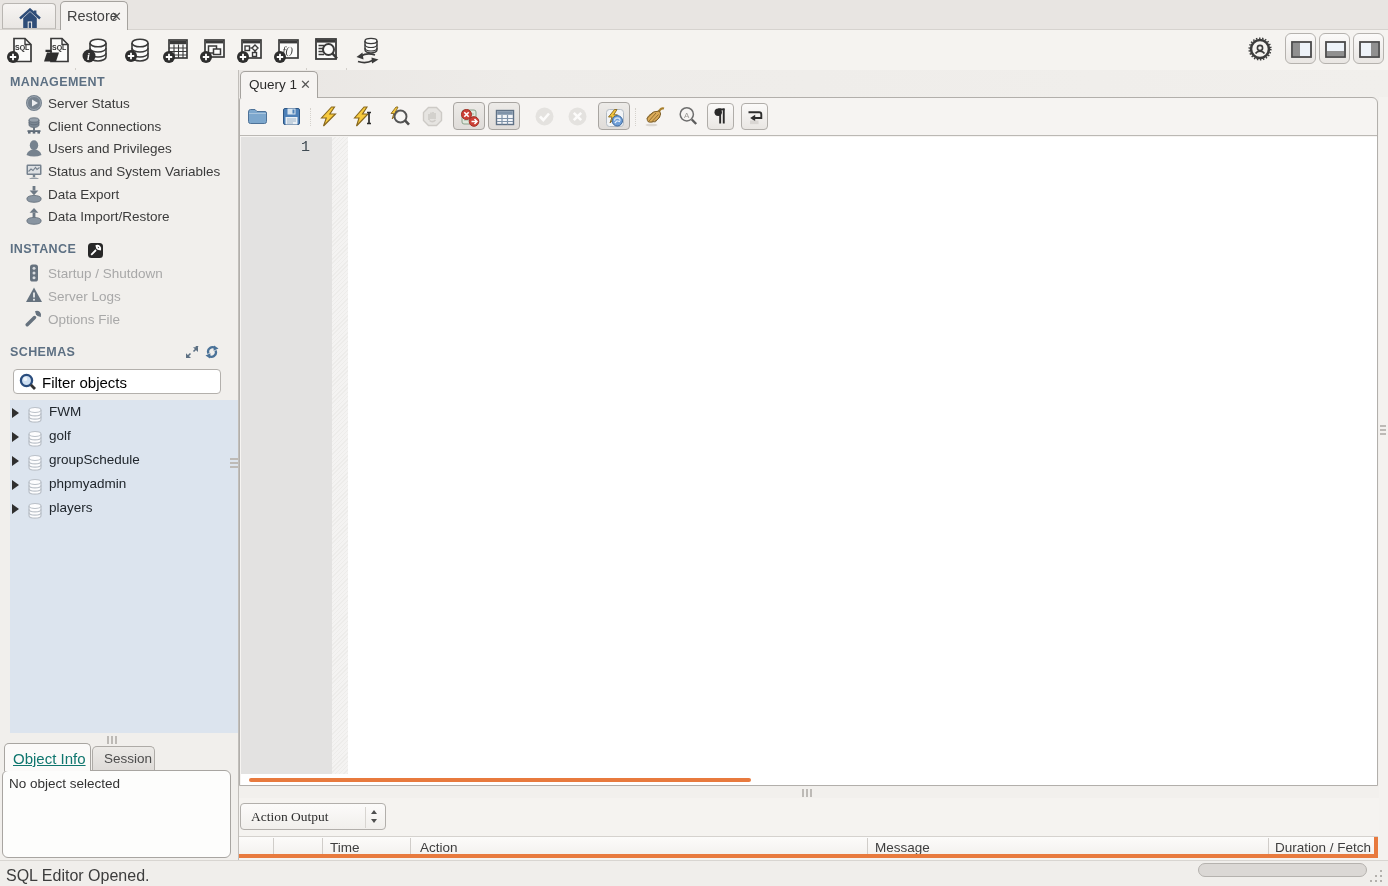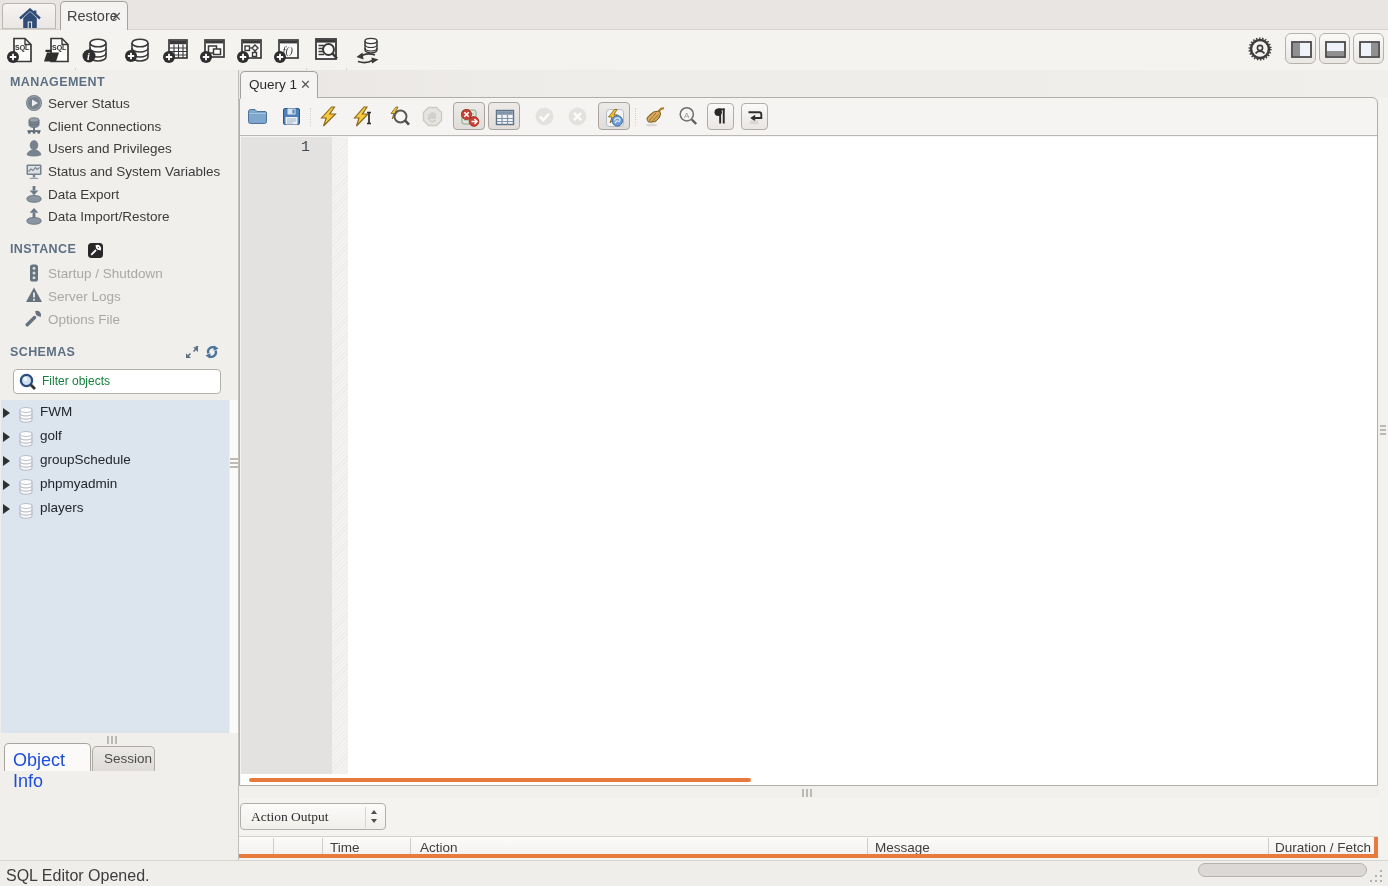"Filter objects" #filterbox .ph { color: #15803d -> #000000; font-size: 12px -> 15px }
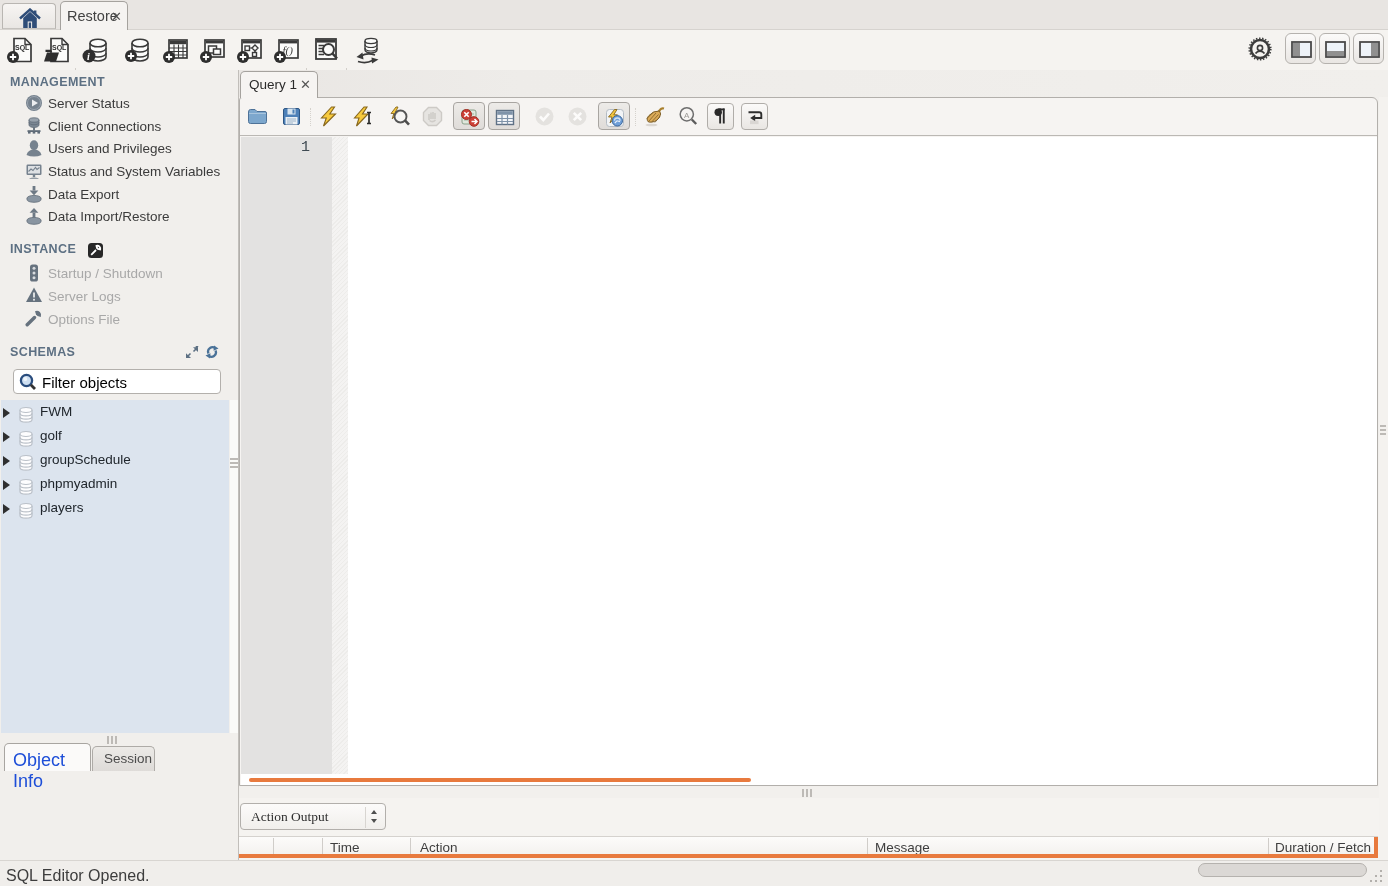"FWM" #schemalist { left: 1px -> 10px }
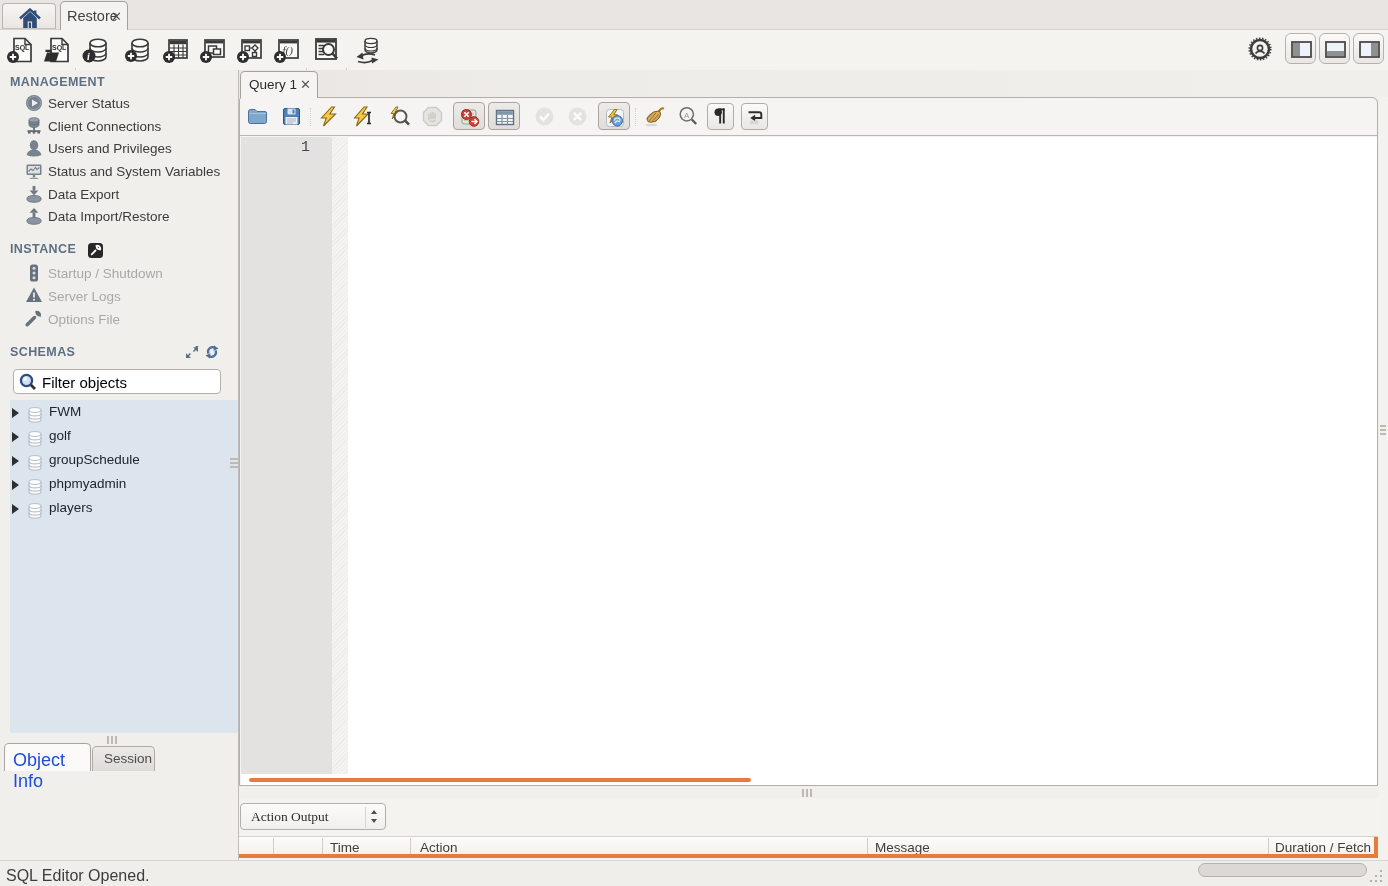"Object Info" #objtab span { color: #1d4ed8 -> #0f766e; font-size: 18px -> 15px; text-decoration: none -> underline }
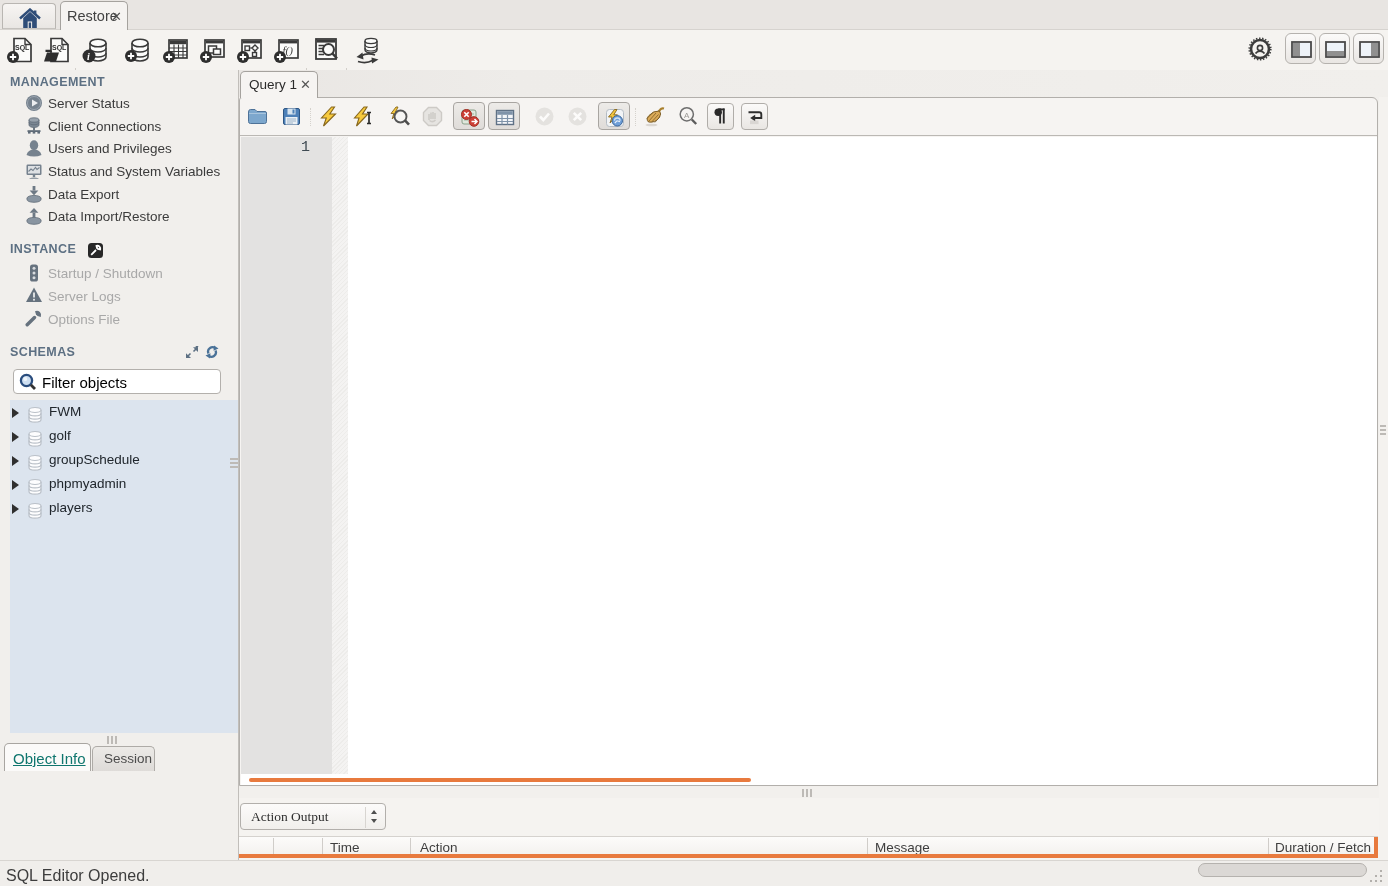"No object selected" div.abs { html: none -> <div> <span>No object selected</span> </div> }
